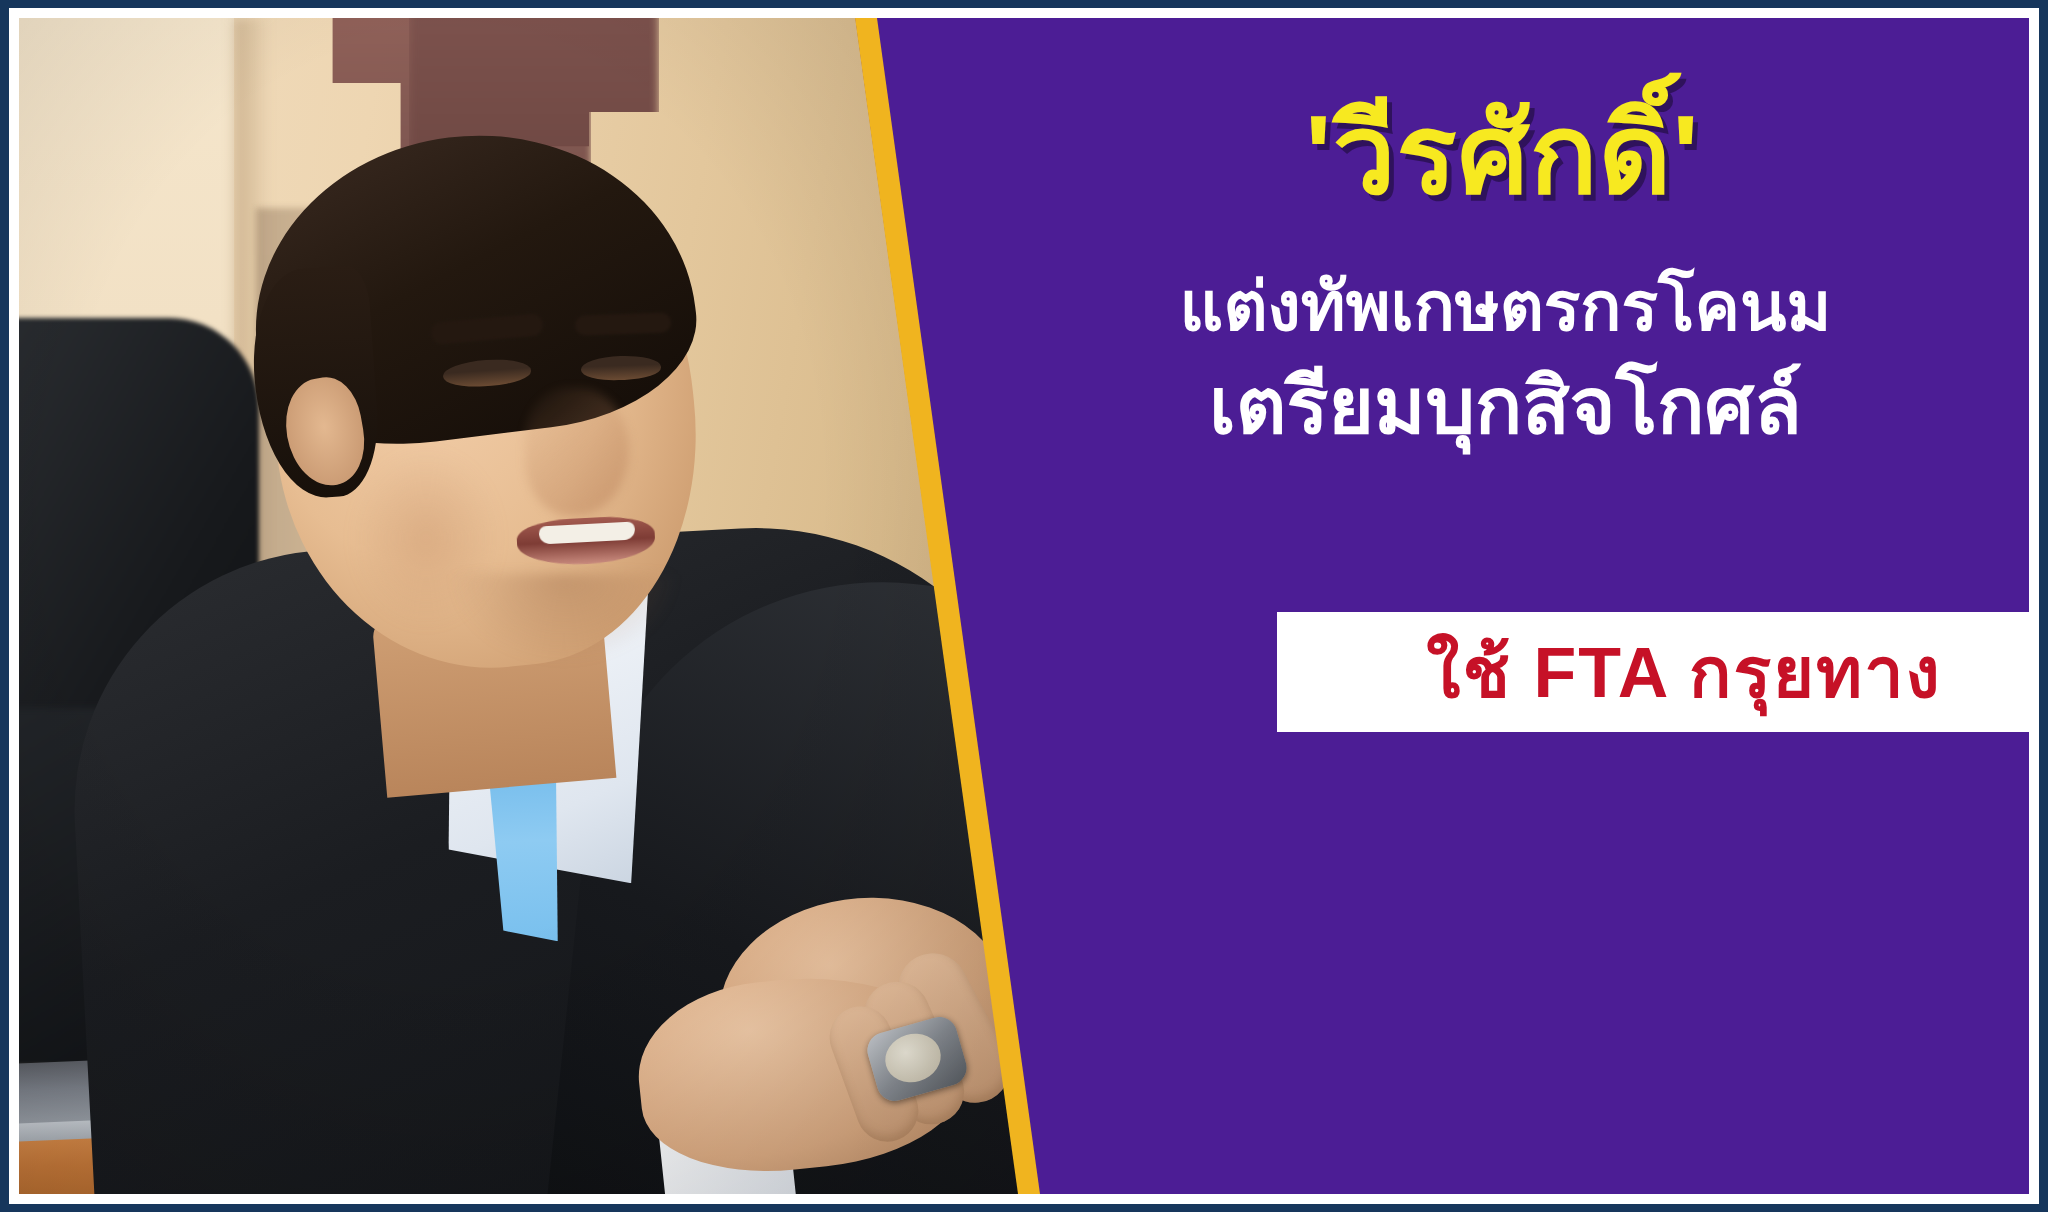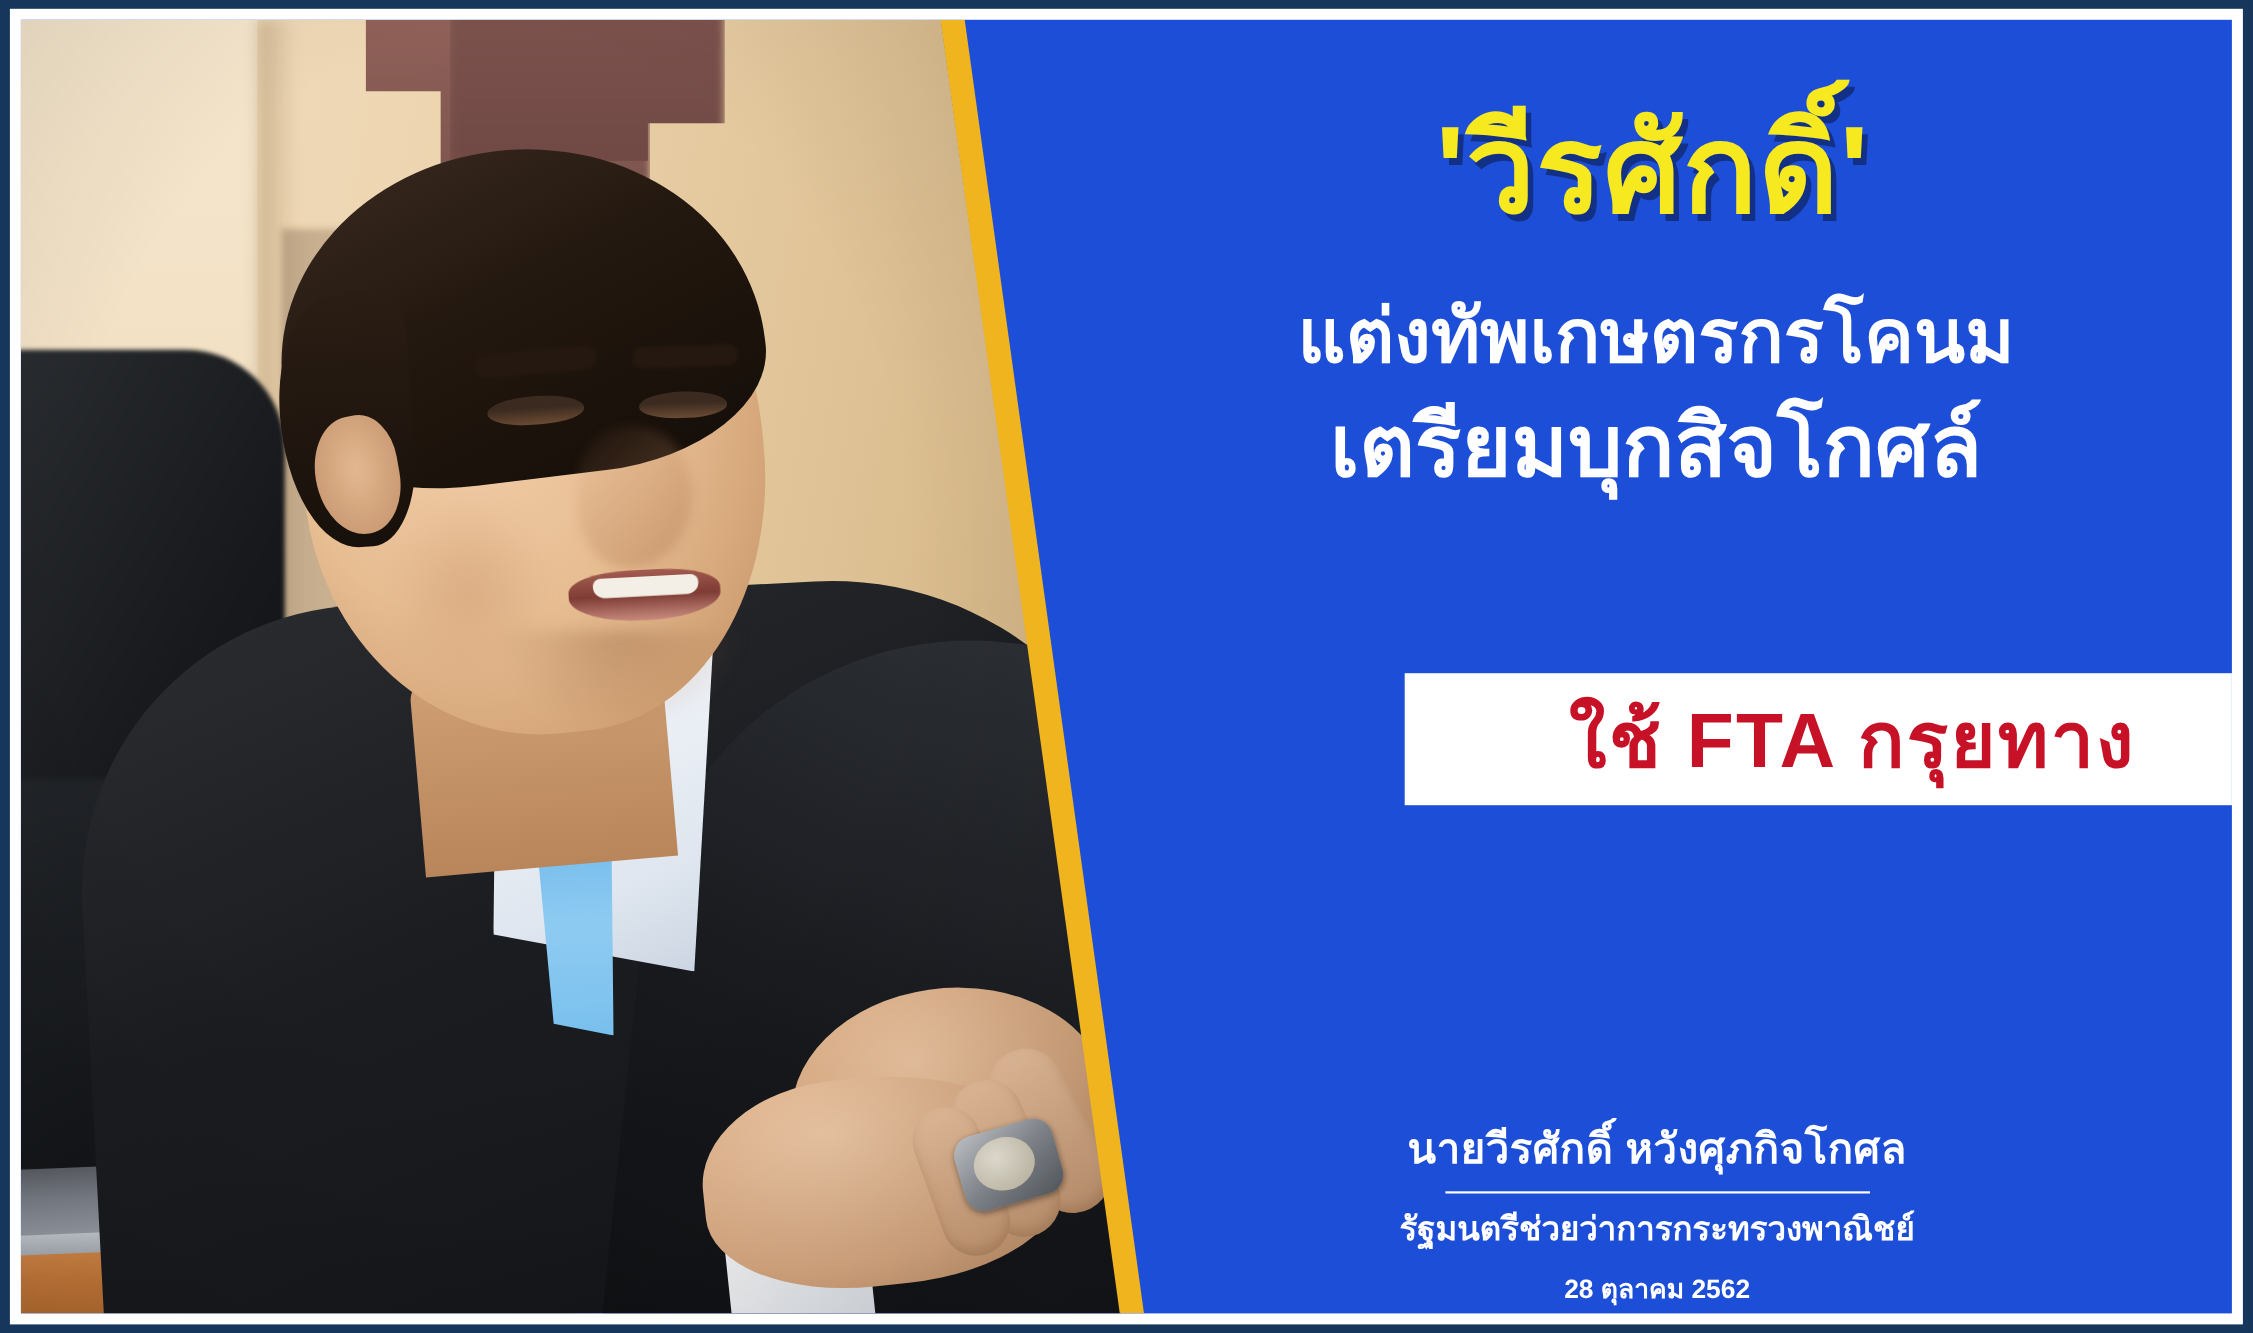"'วีรศักดิ์'" .canvas { background: #1d4ed8 -> #4c1d95 }
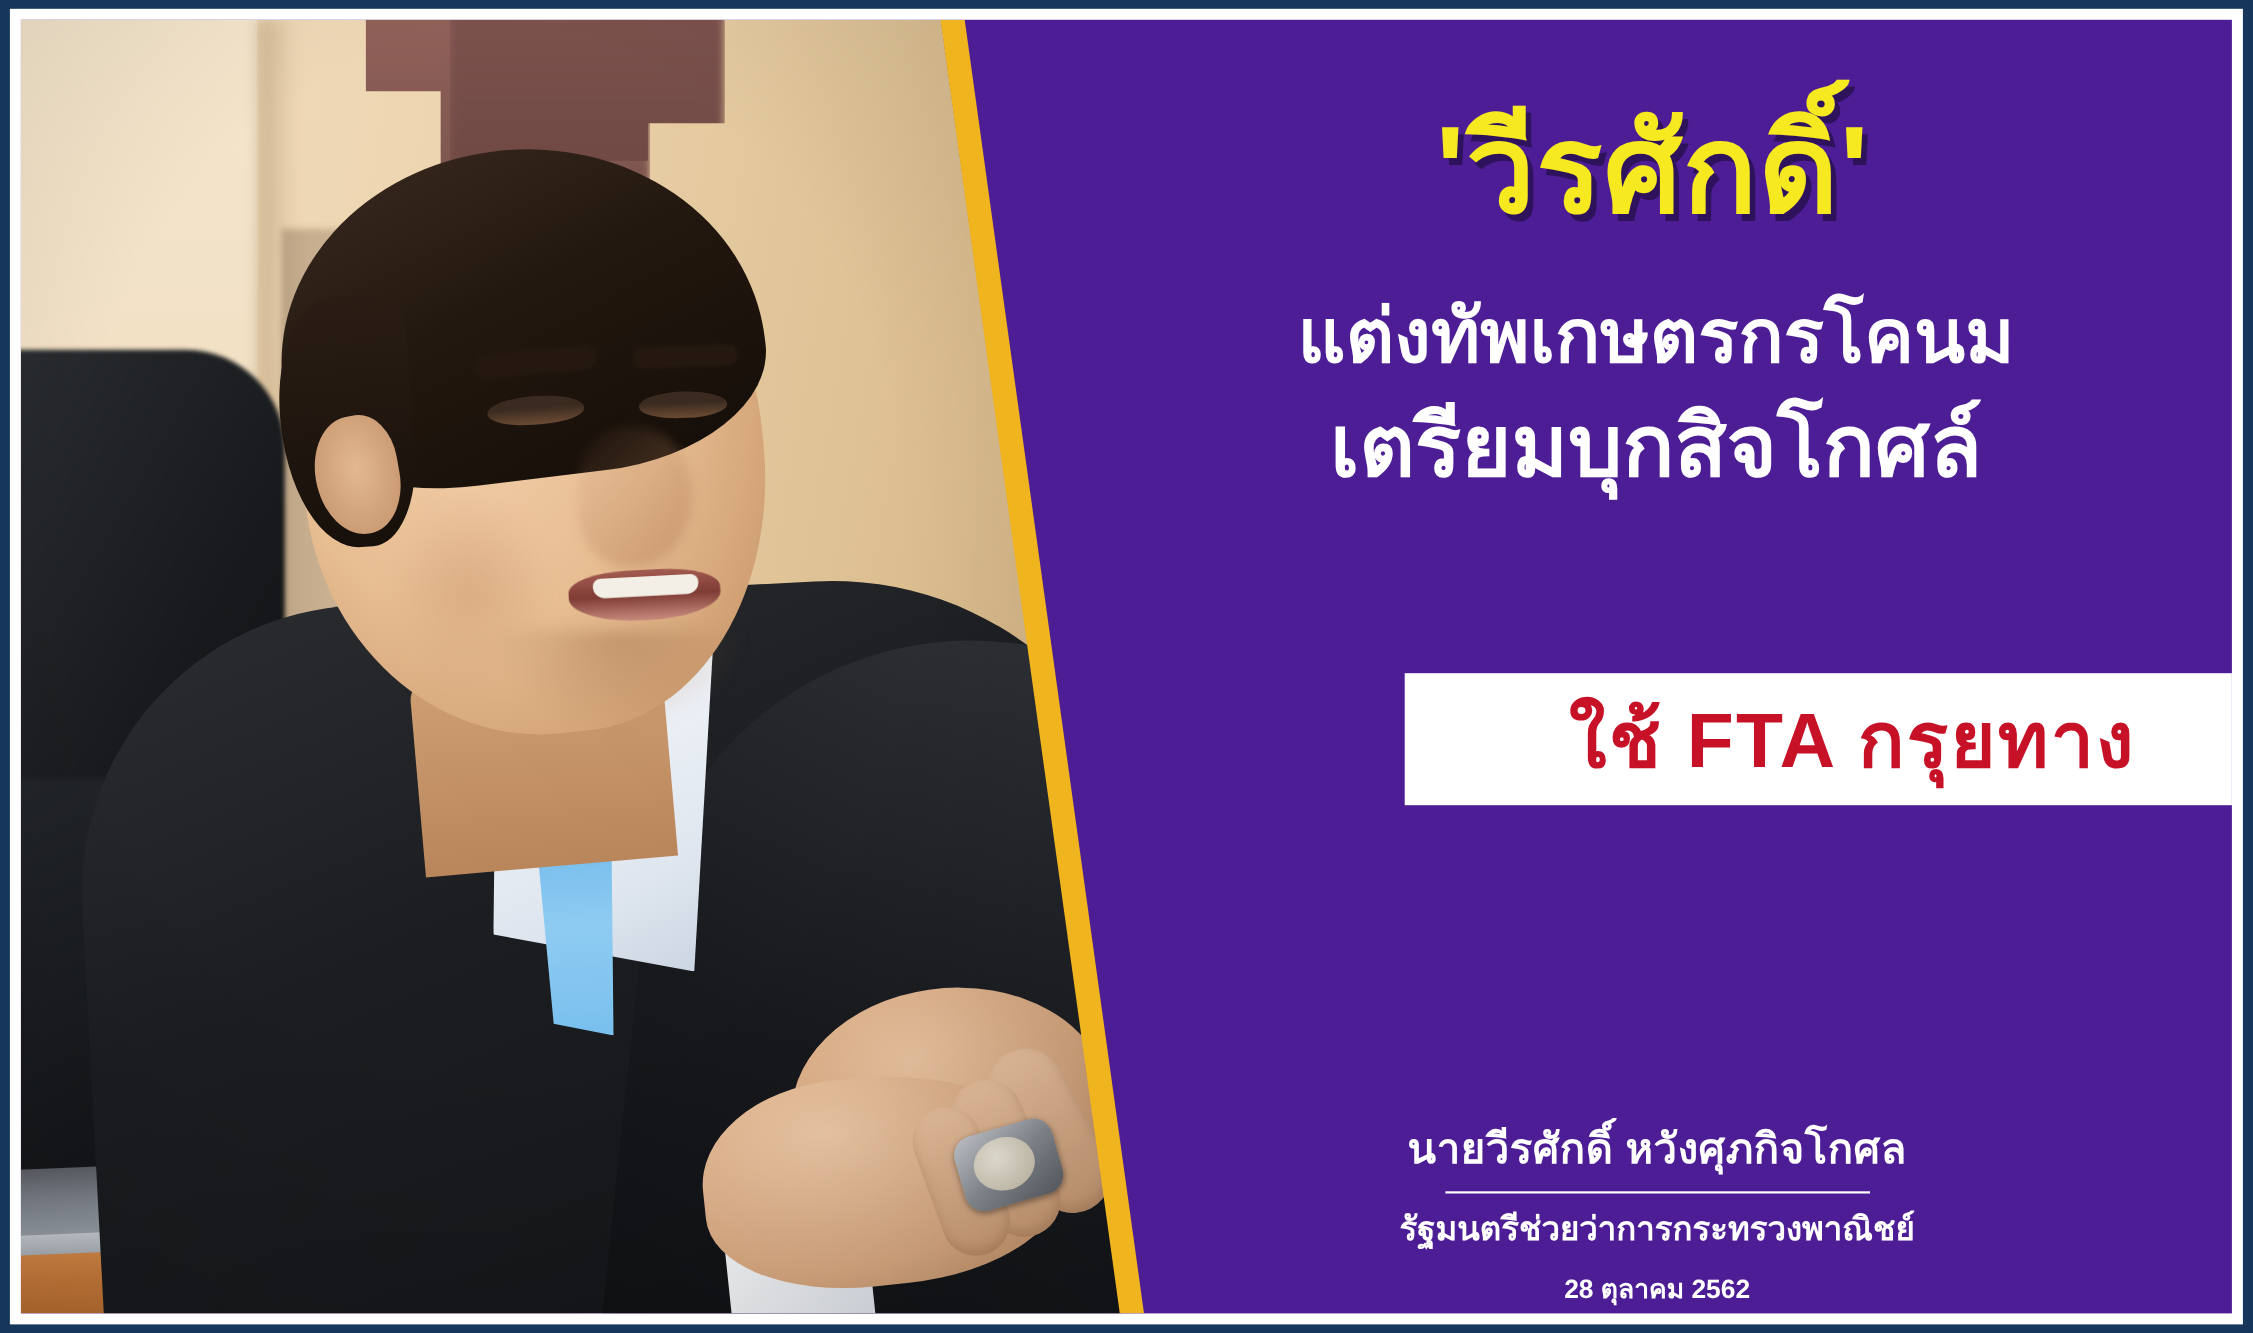"นายวีรศักดิ์ หวังศุภกิจโกศล" div.footer { html: <div> <div>นายวีรศักดิ์ หวังศุภกิจโกศล</div> <div></div> <div>รัฐมนตรีช่วยว่าการกระทรวงพาณิชย์</div> <div>28 ตุลาคม 2562</div> </div> -> none }
